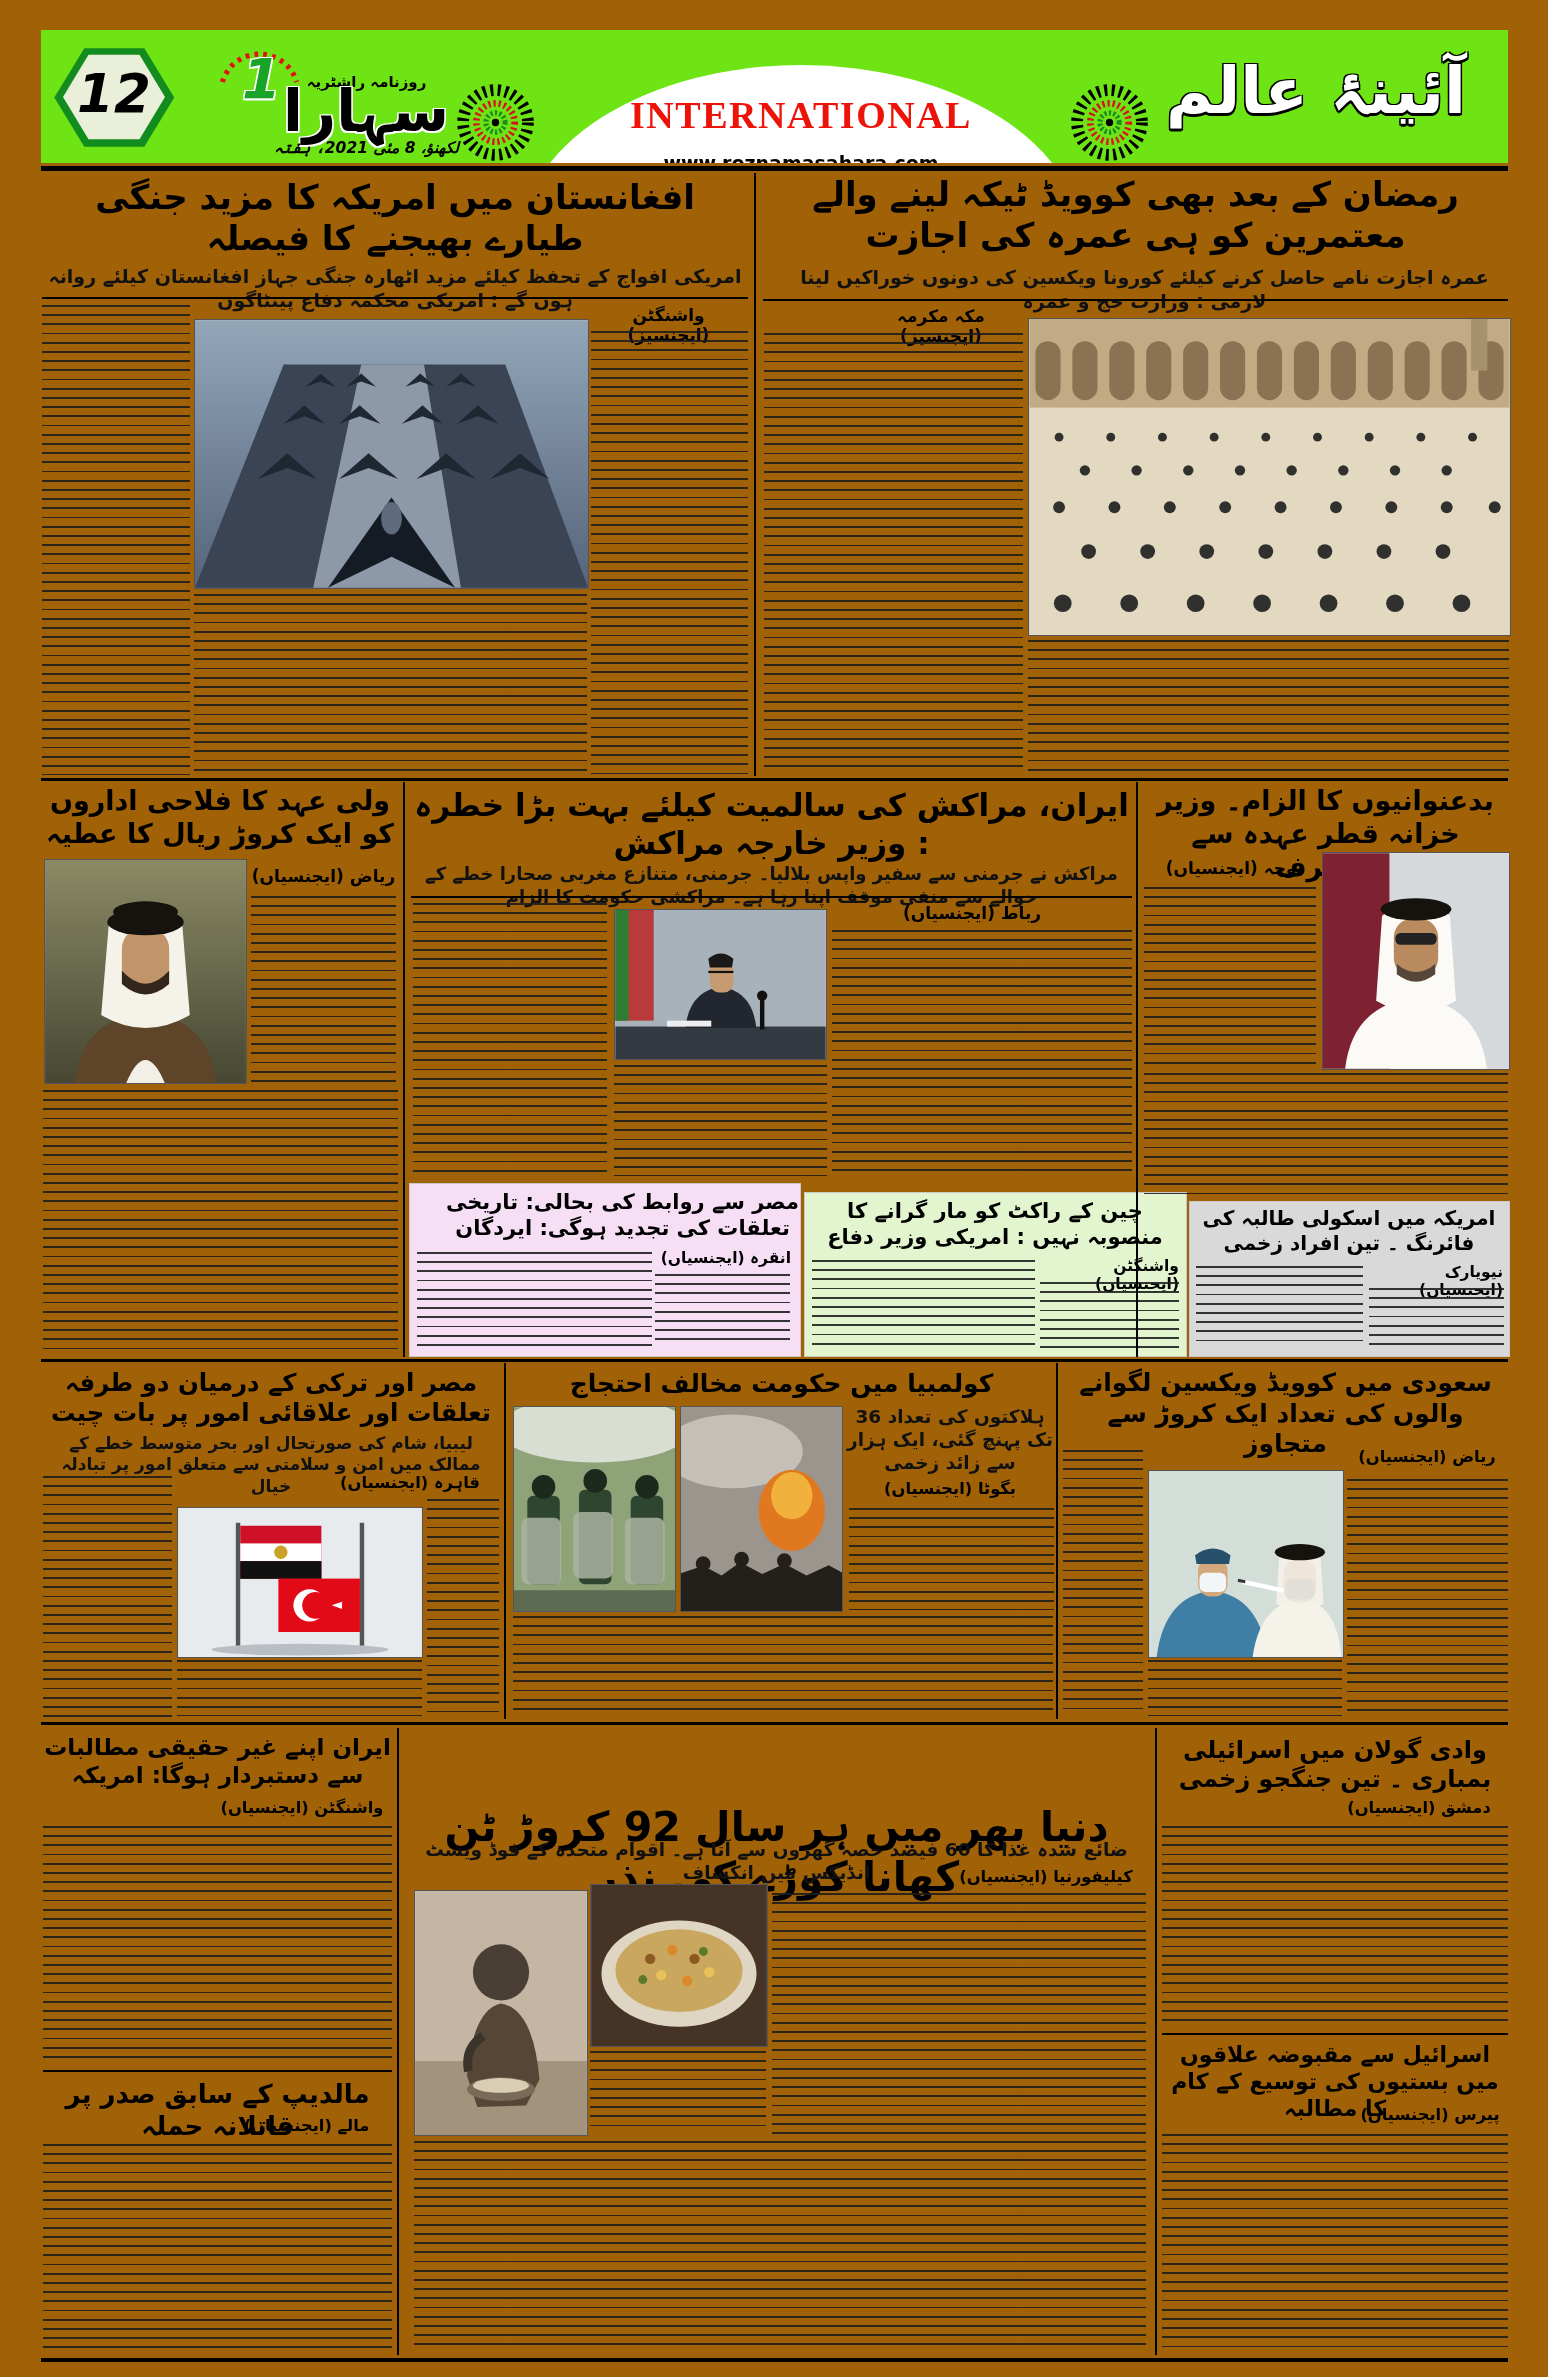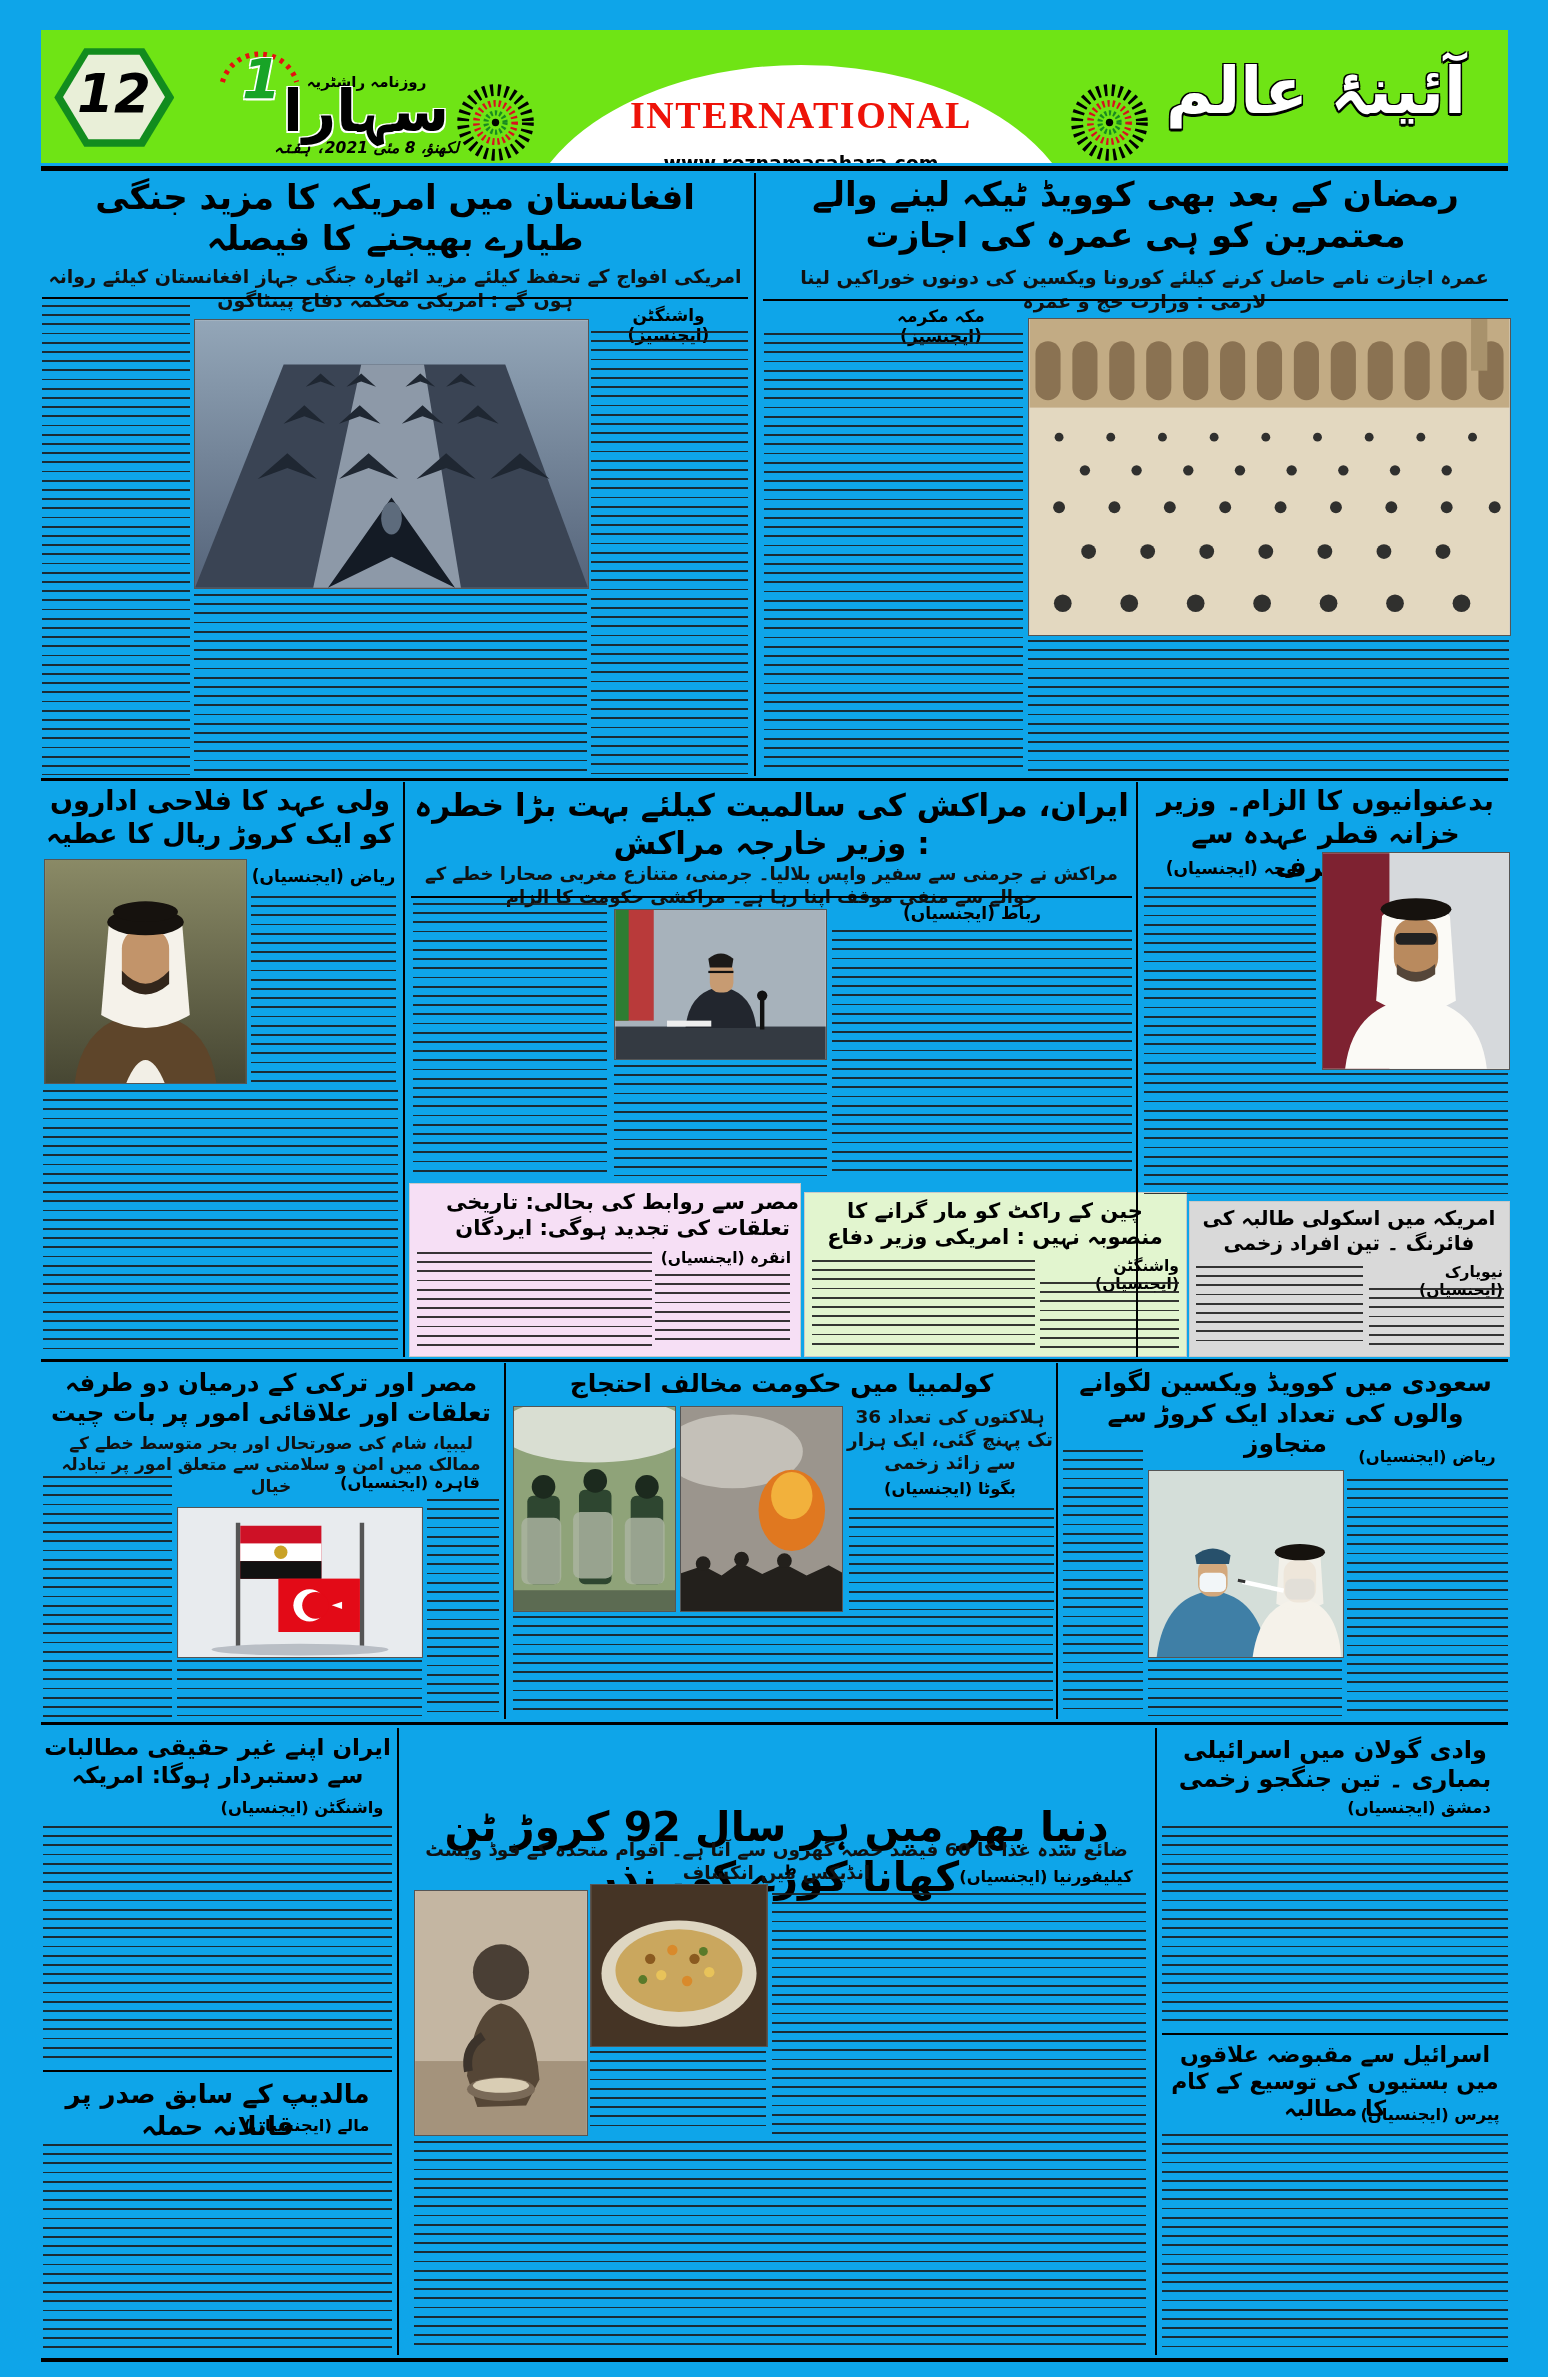"12" #paper { background: #0ea5e9 -> #a16207 }
